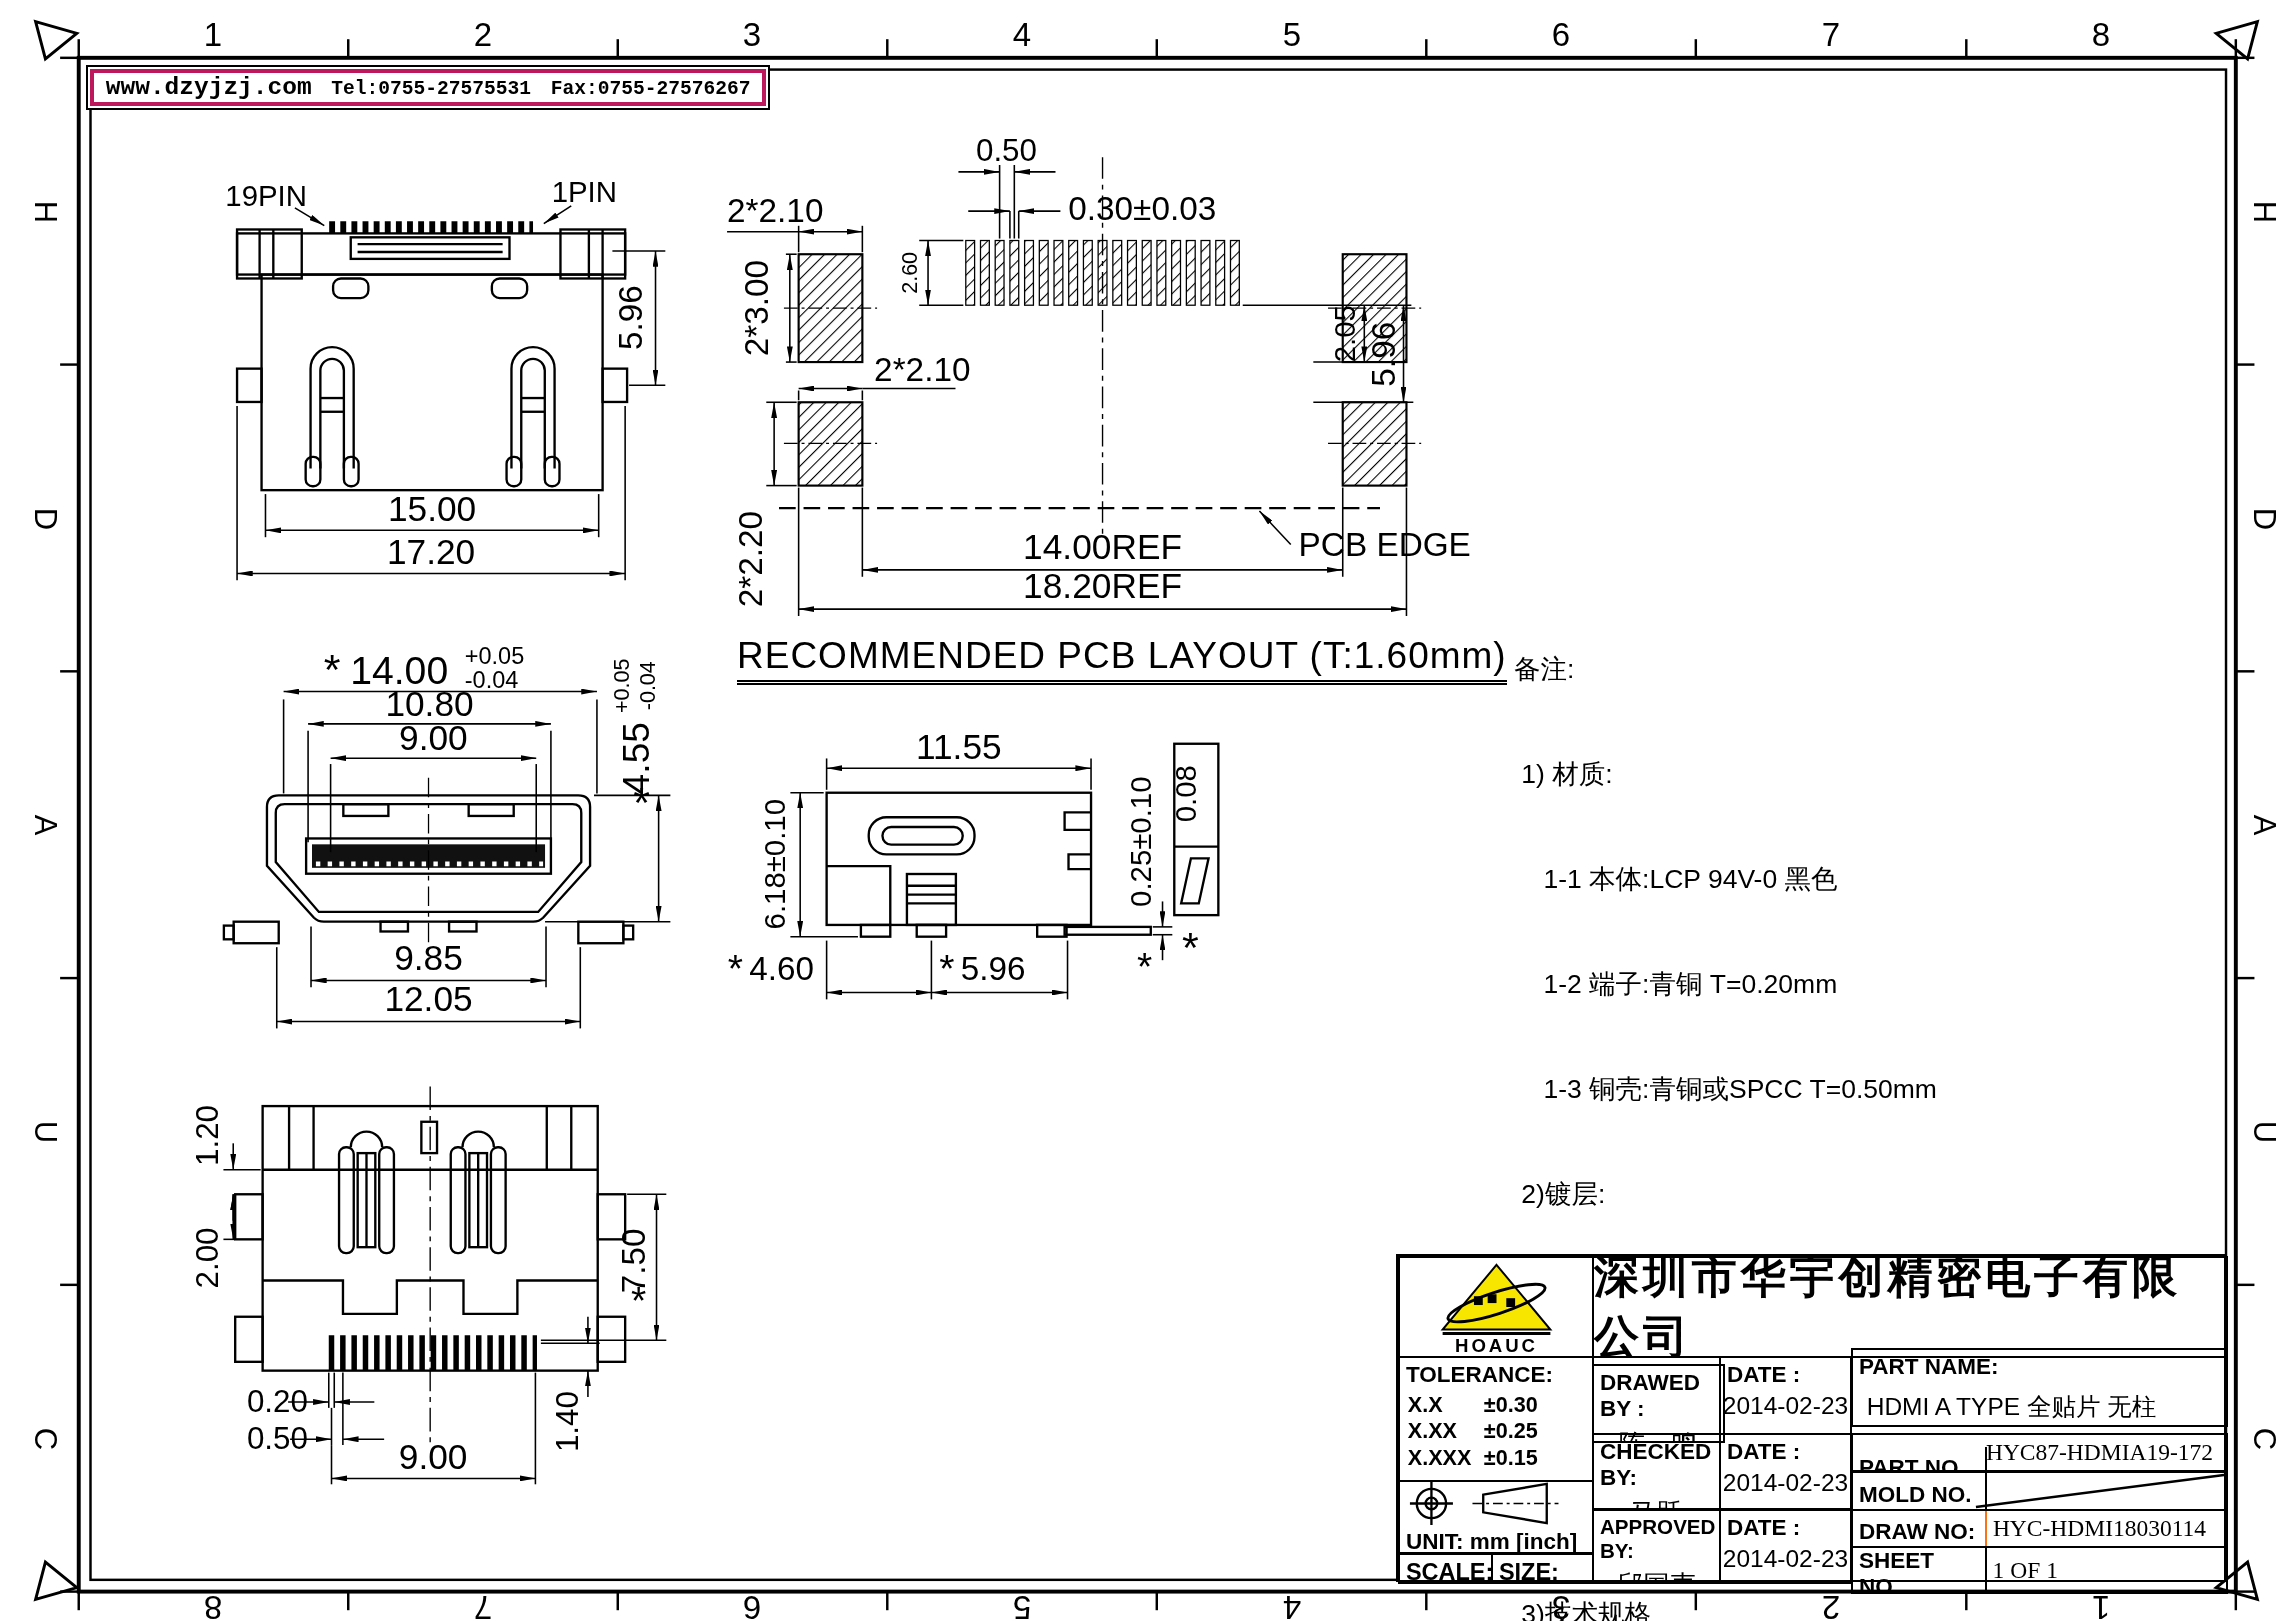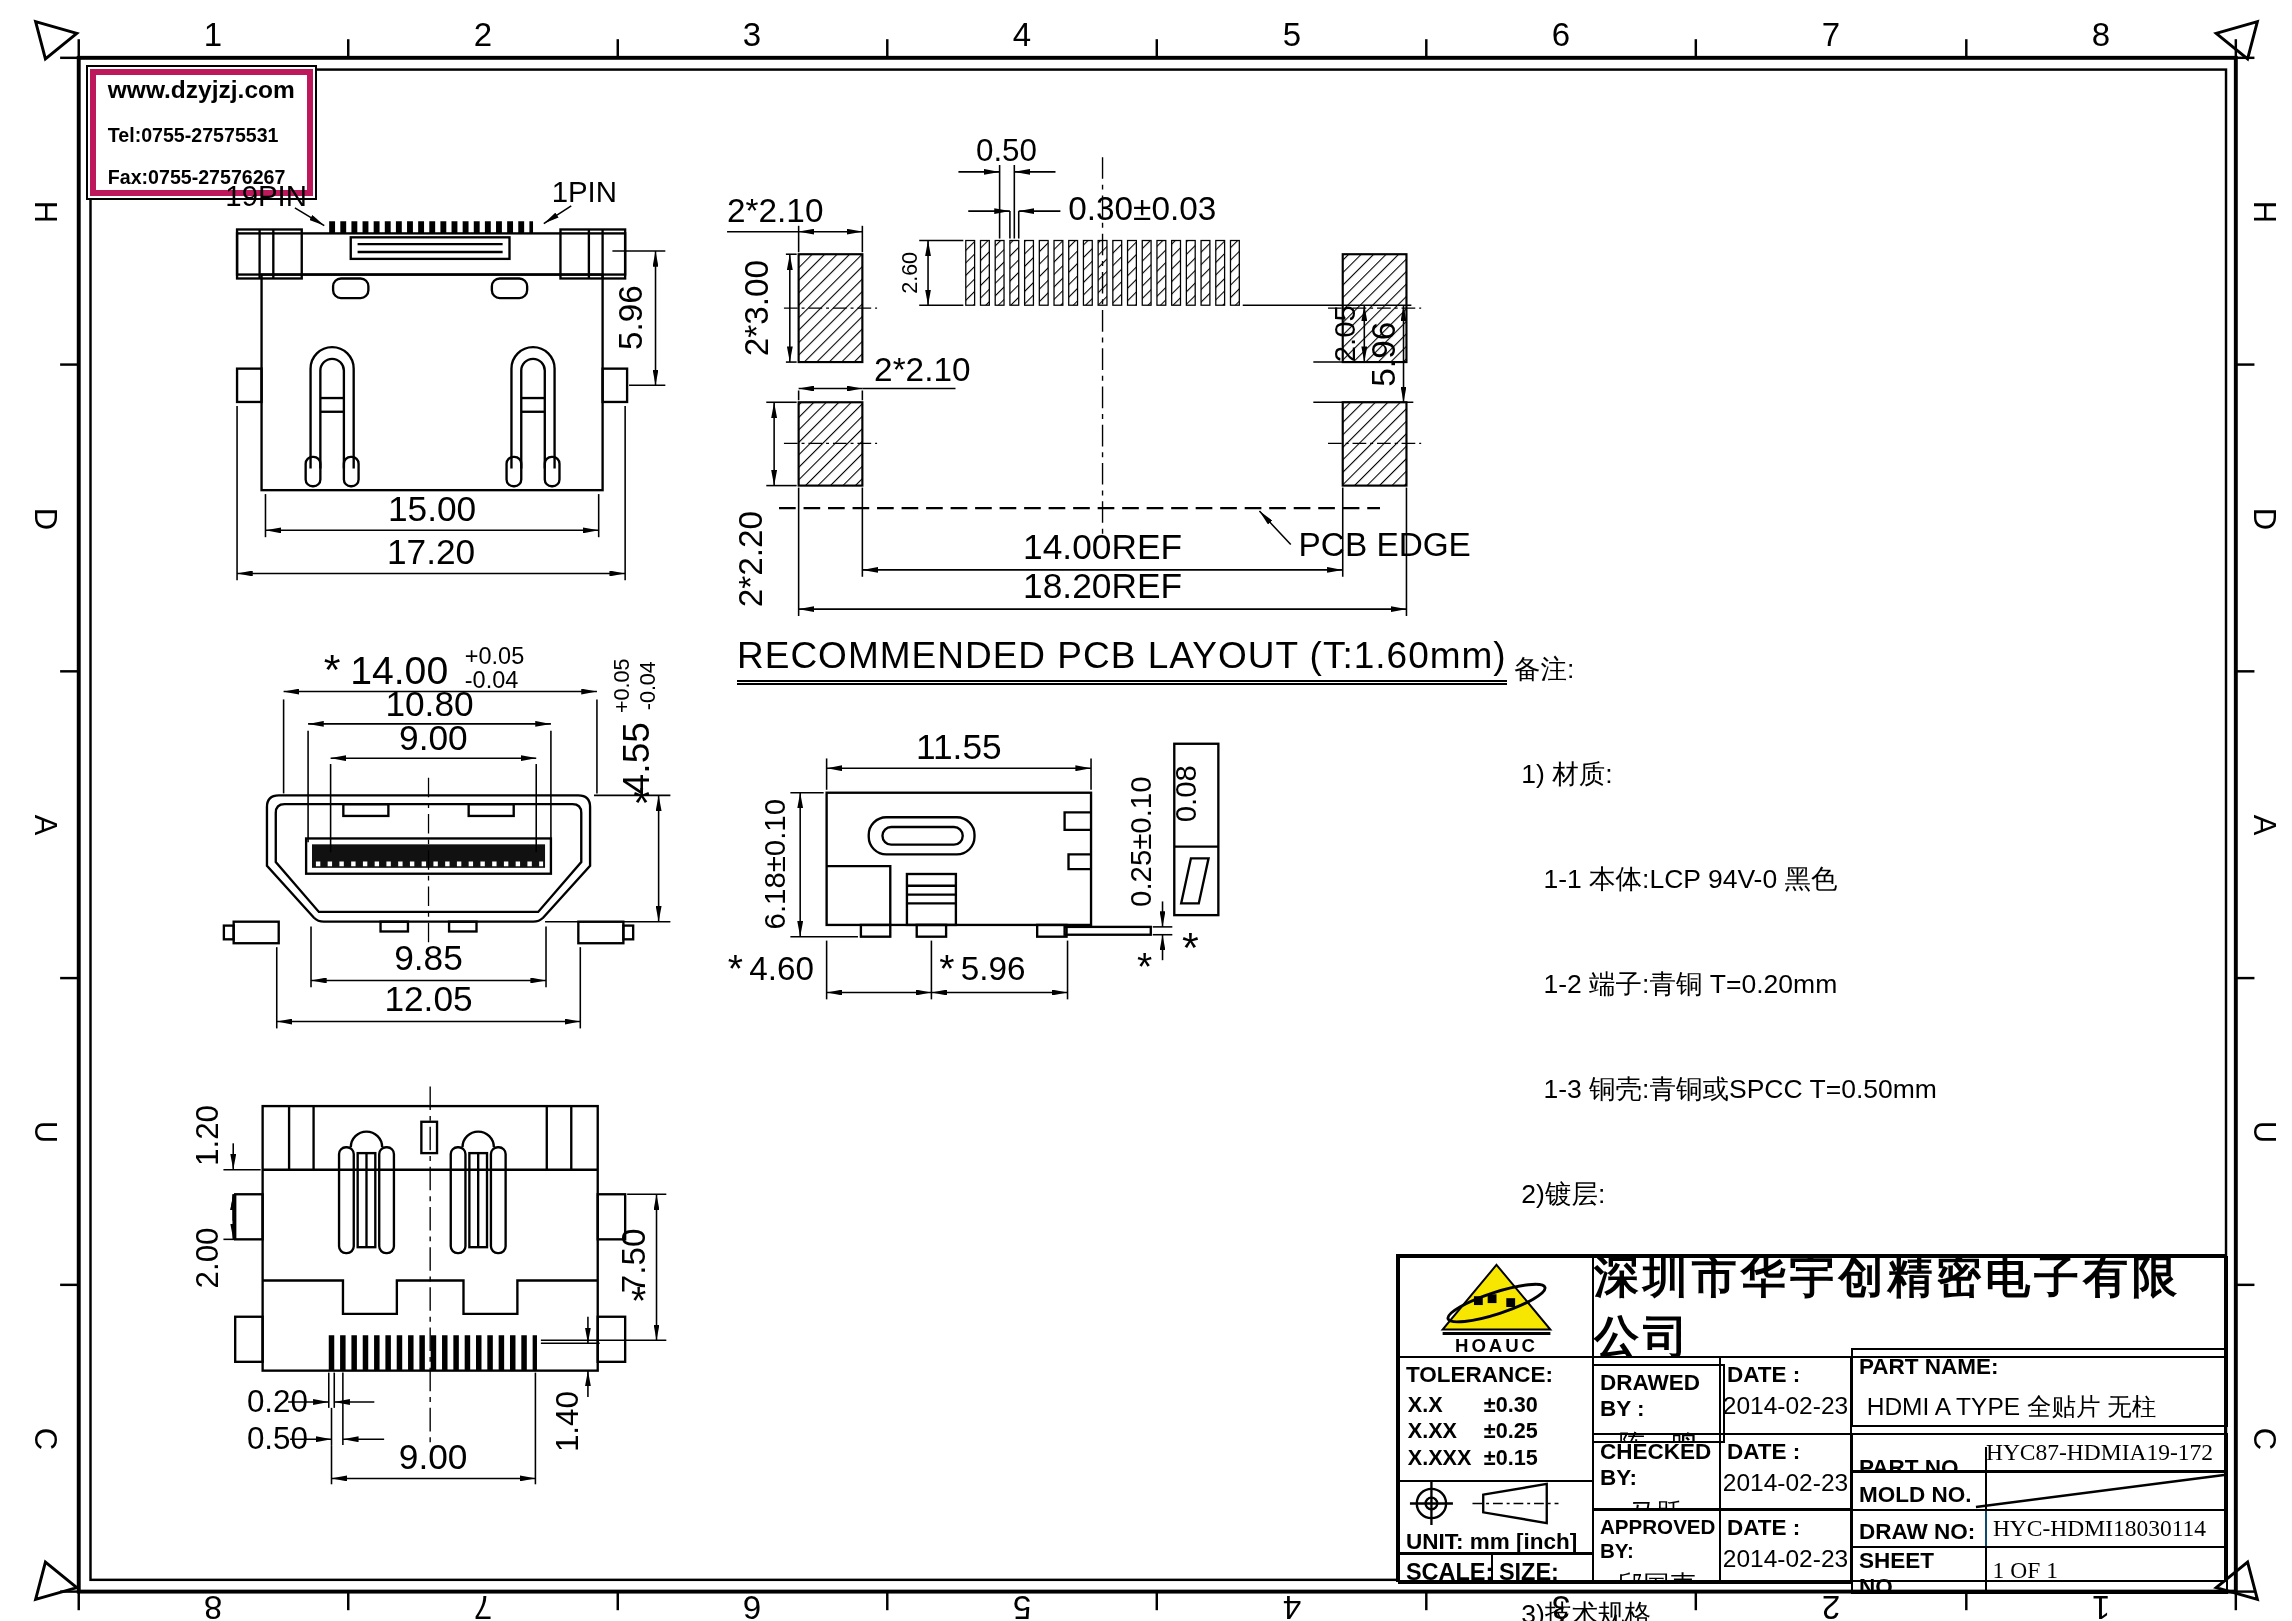"www.dzyjzj.com" .hdrbox .in { border: 6px solid #be185d -> 4px solid #be185d; flex-direction: column -> none; font-family: Liberation Sans, sans-serif -> Liberation Mono, monospace }
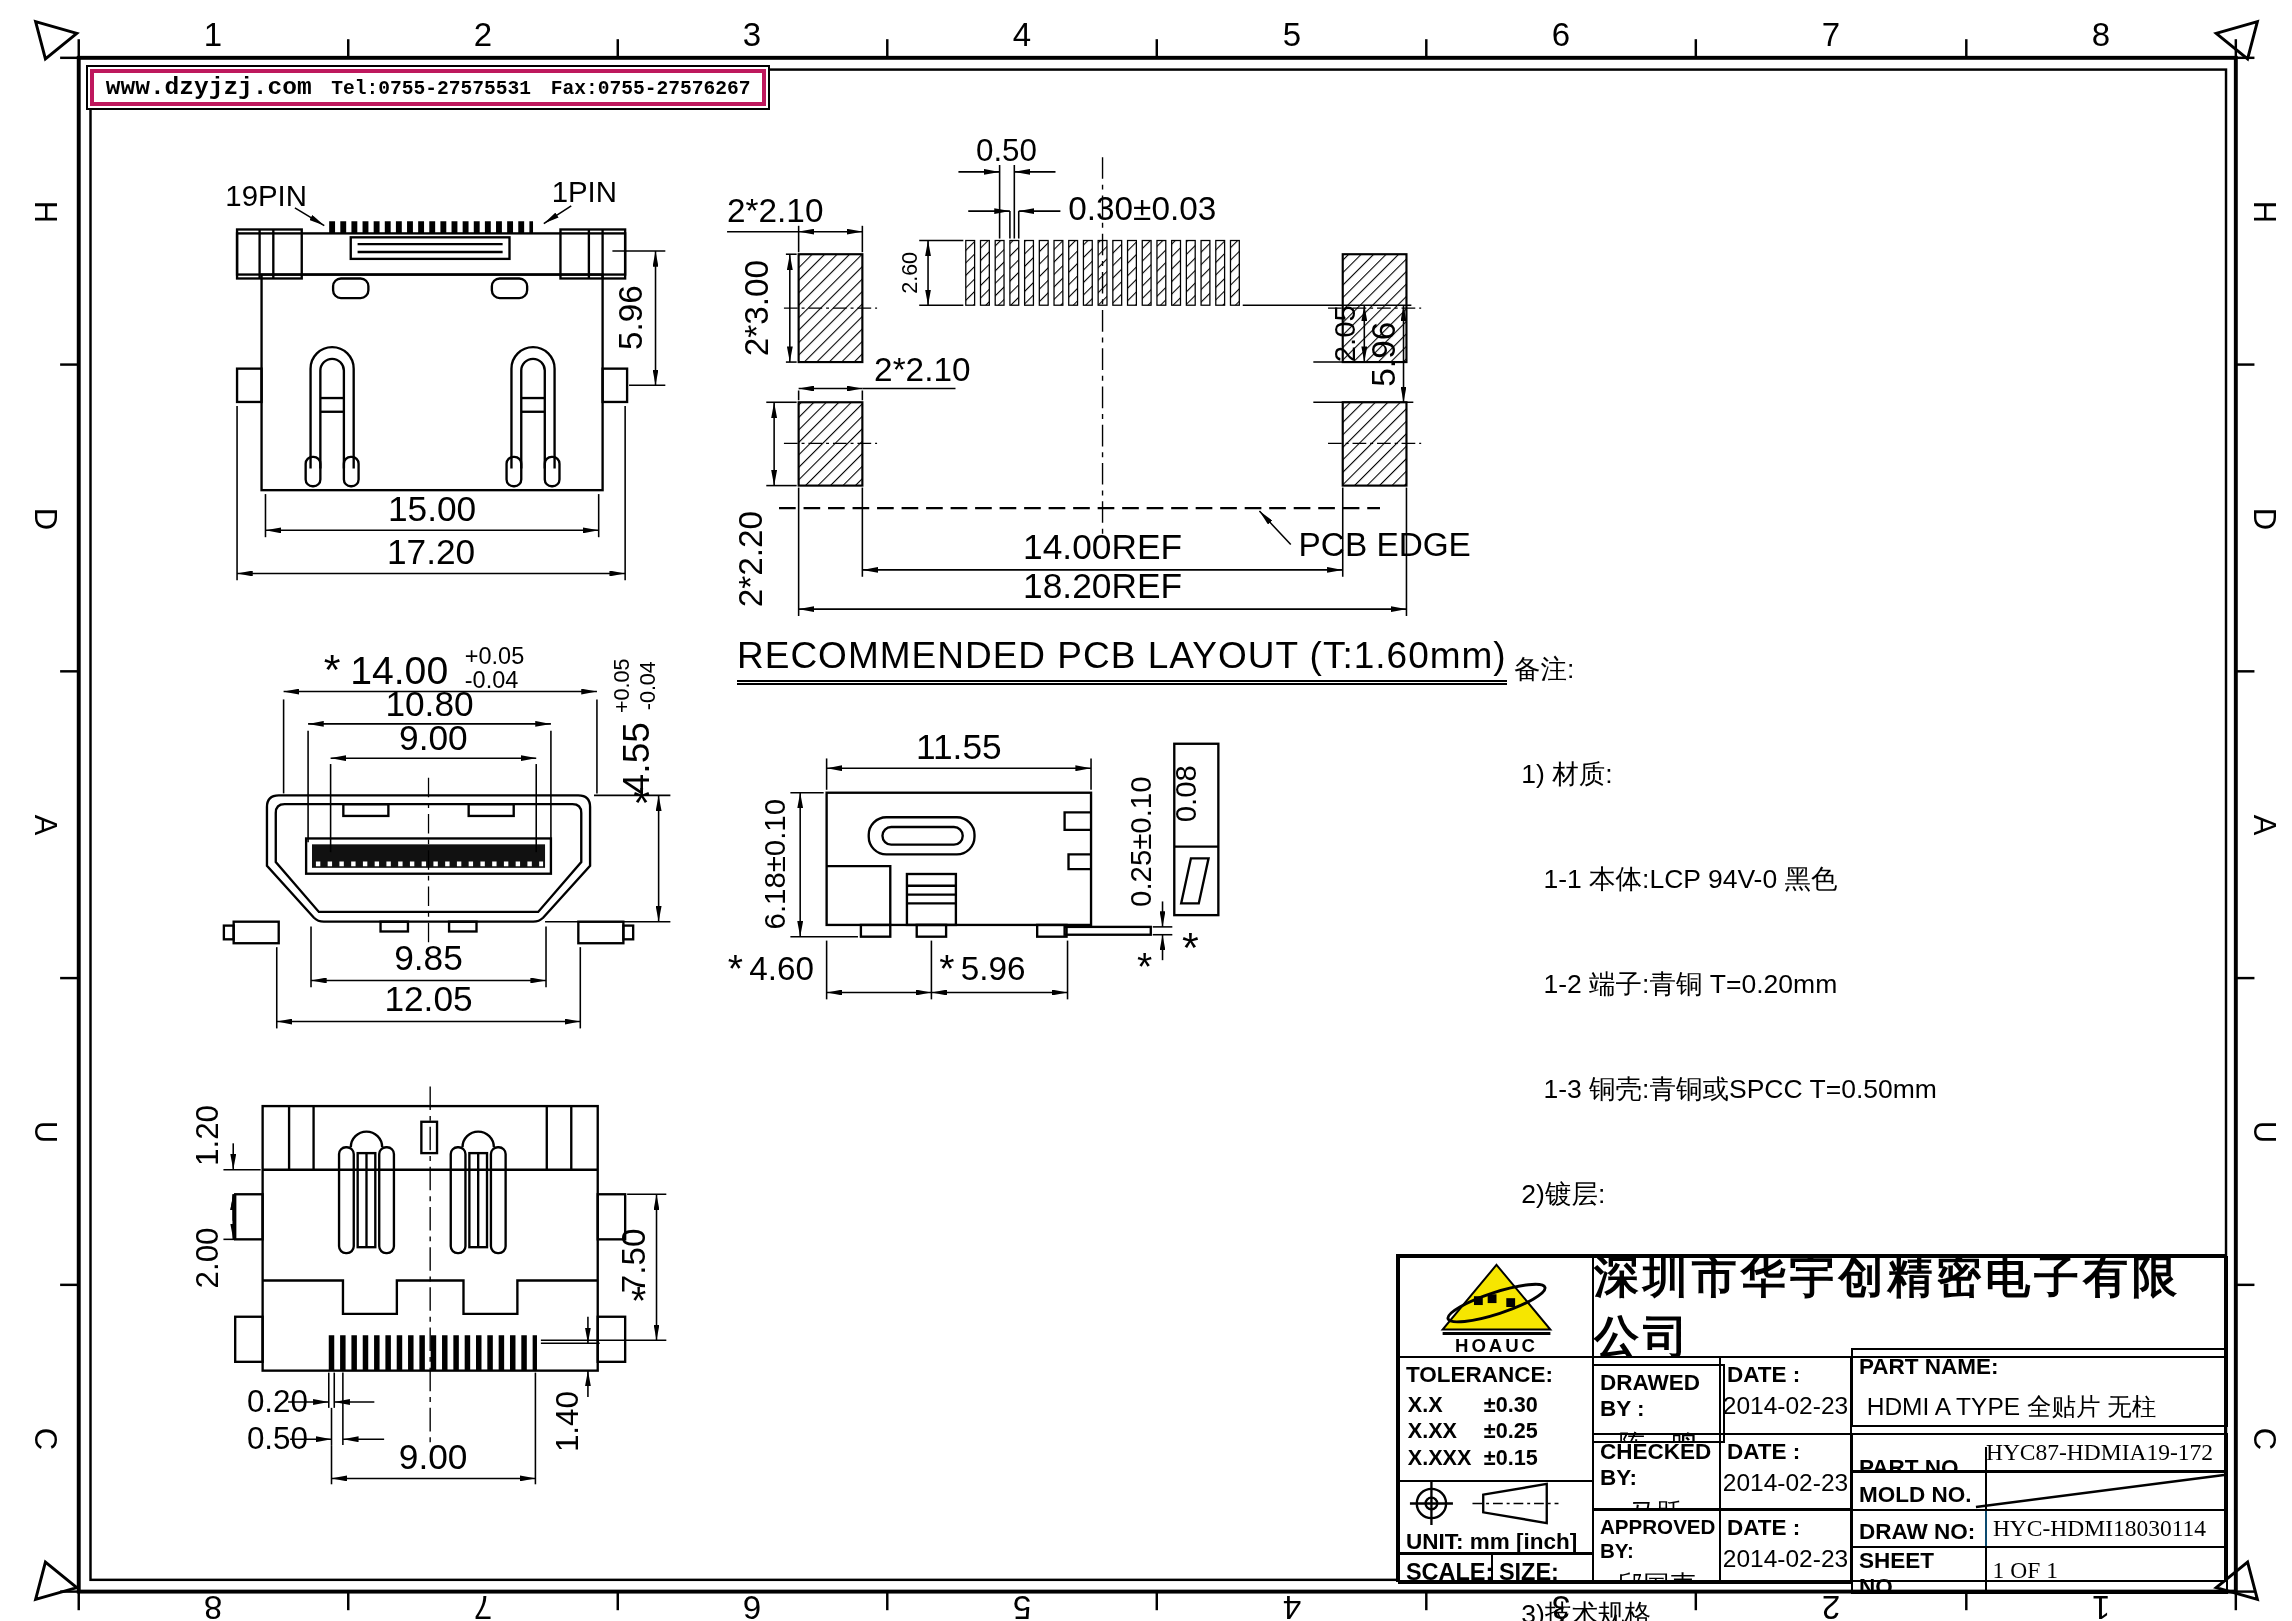"DRAW NO:" div.lbl { border-right: 2px solid #0c4a6e -> 2px solid #f97316 }
